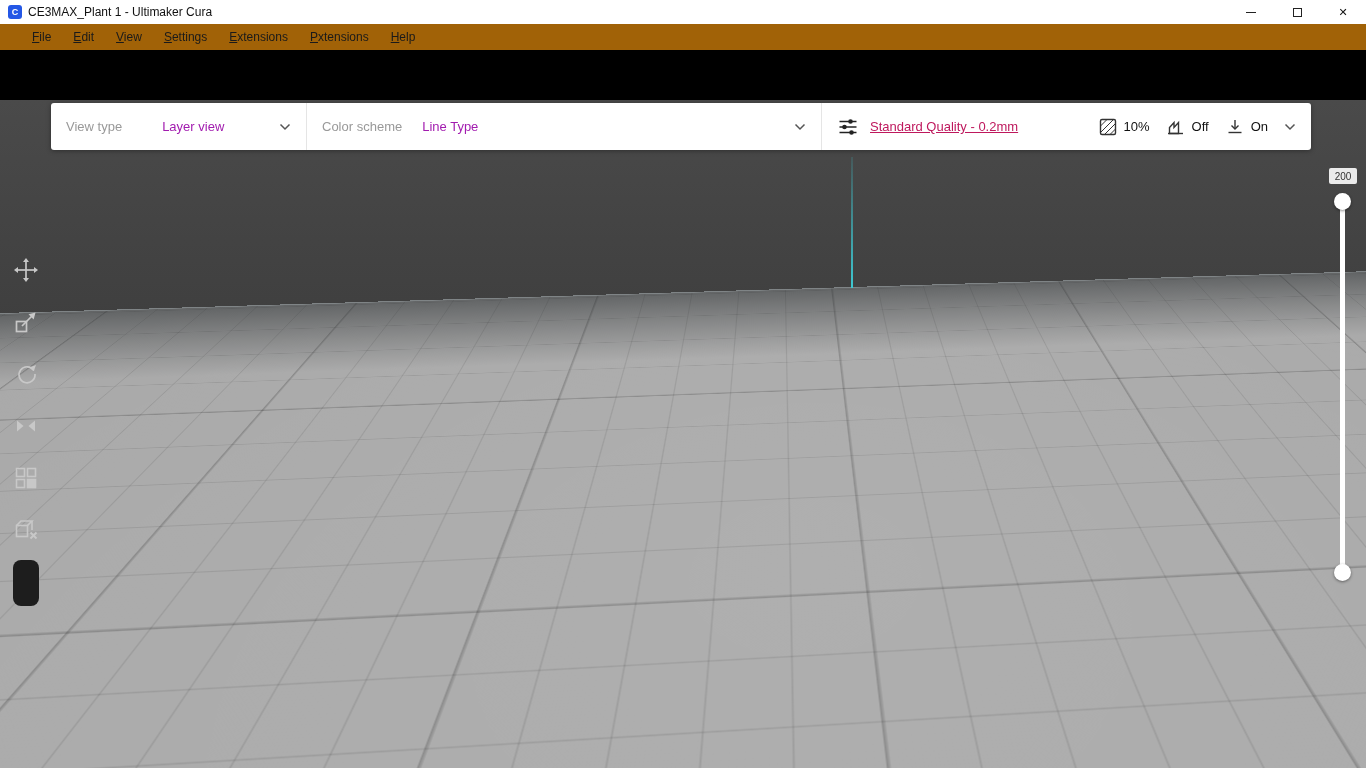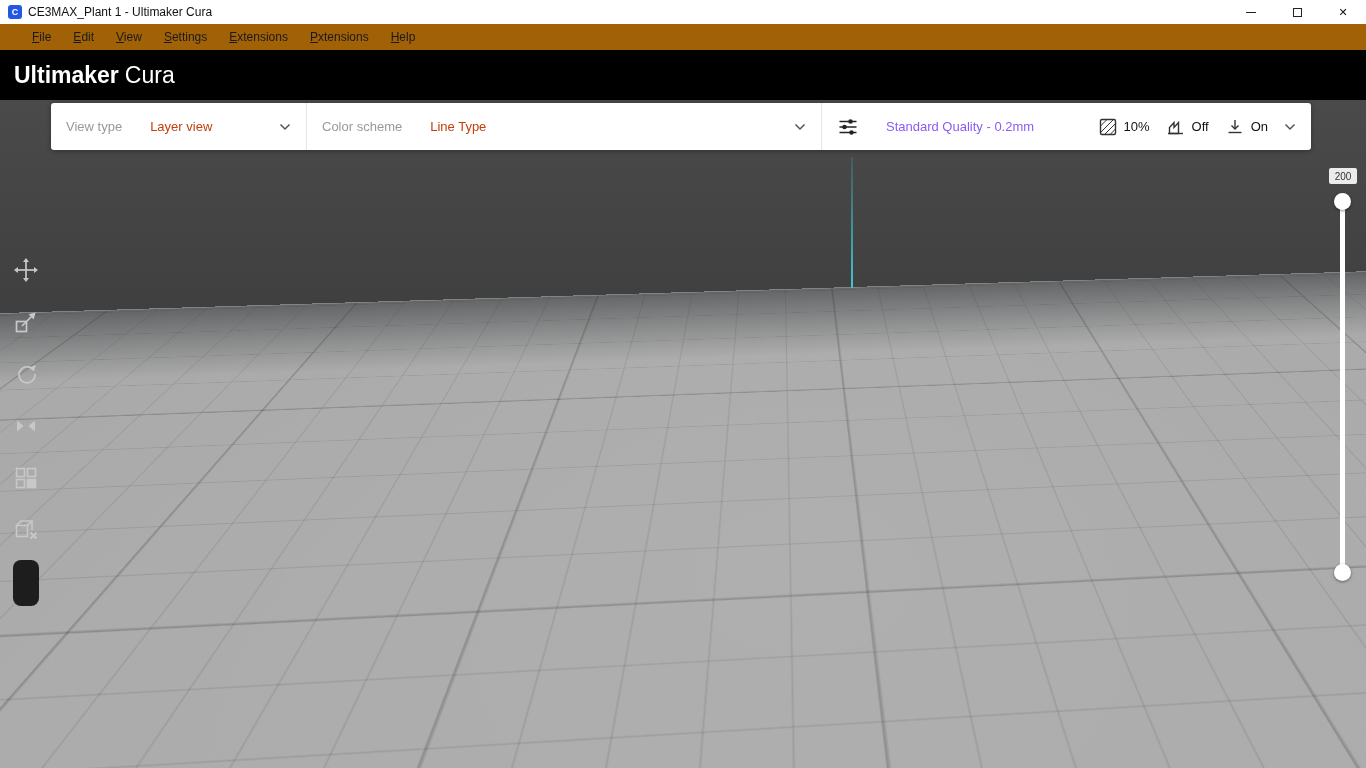"Ultimaker Cura" div.logo { html: <div> <span>Ultimaker</span><span>Cura</span> </div> -> none }
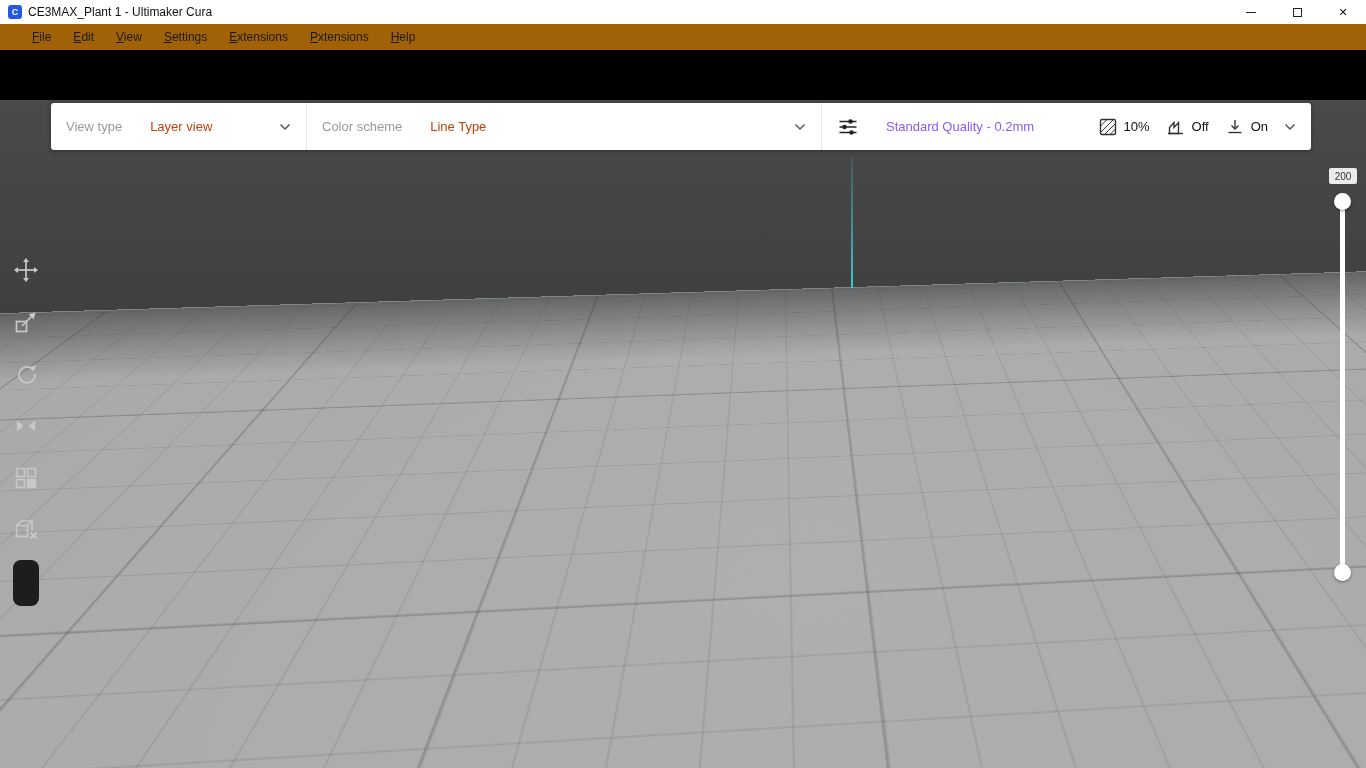"View type" .ts-viewtype { gap: none -> 20px }
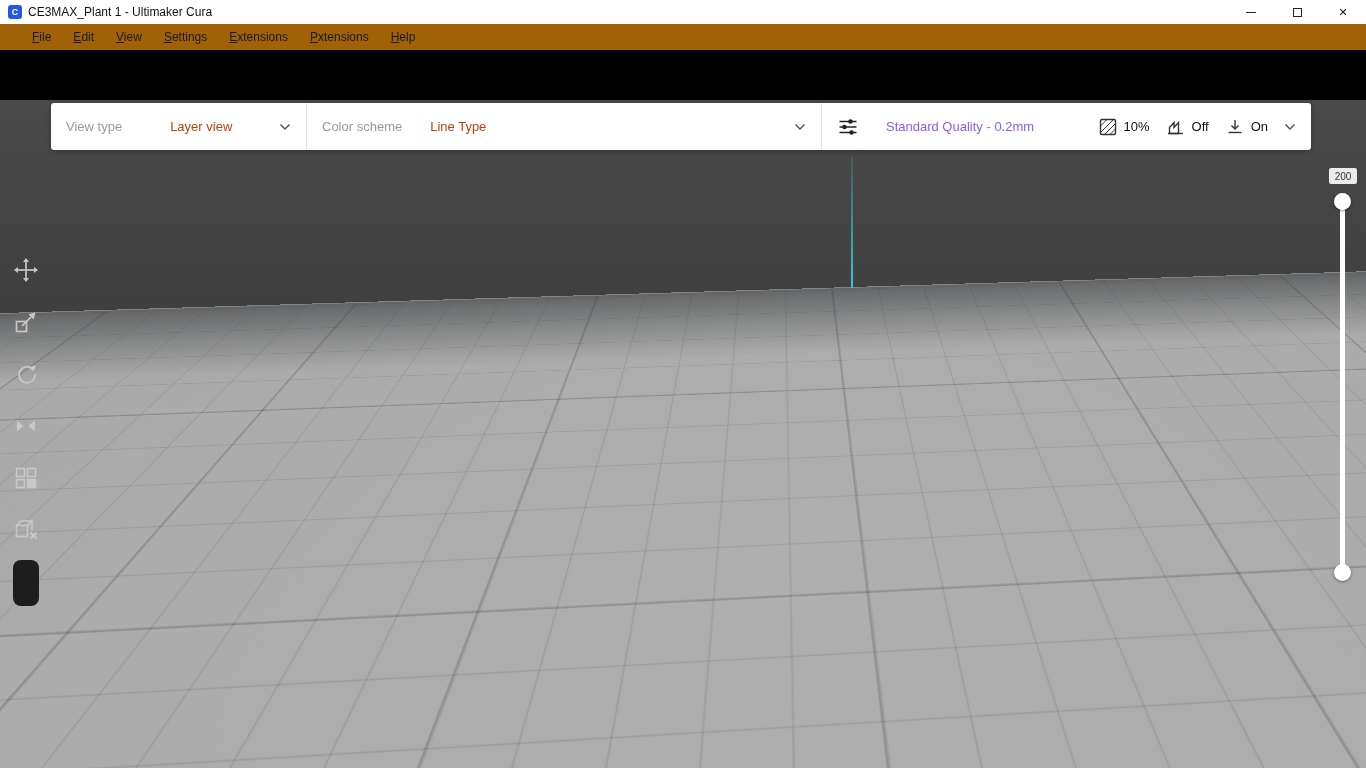"Layer view" .ts-value { color: #c2410c -> #a21caf; margin-left: 28px -> 20px }
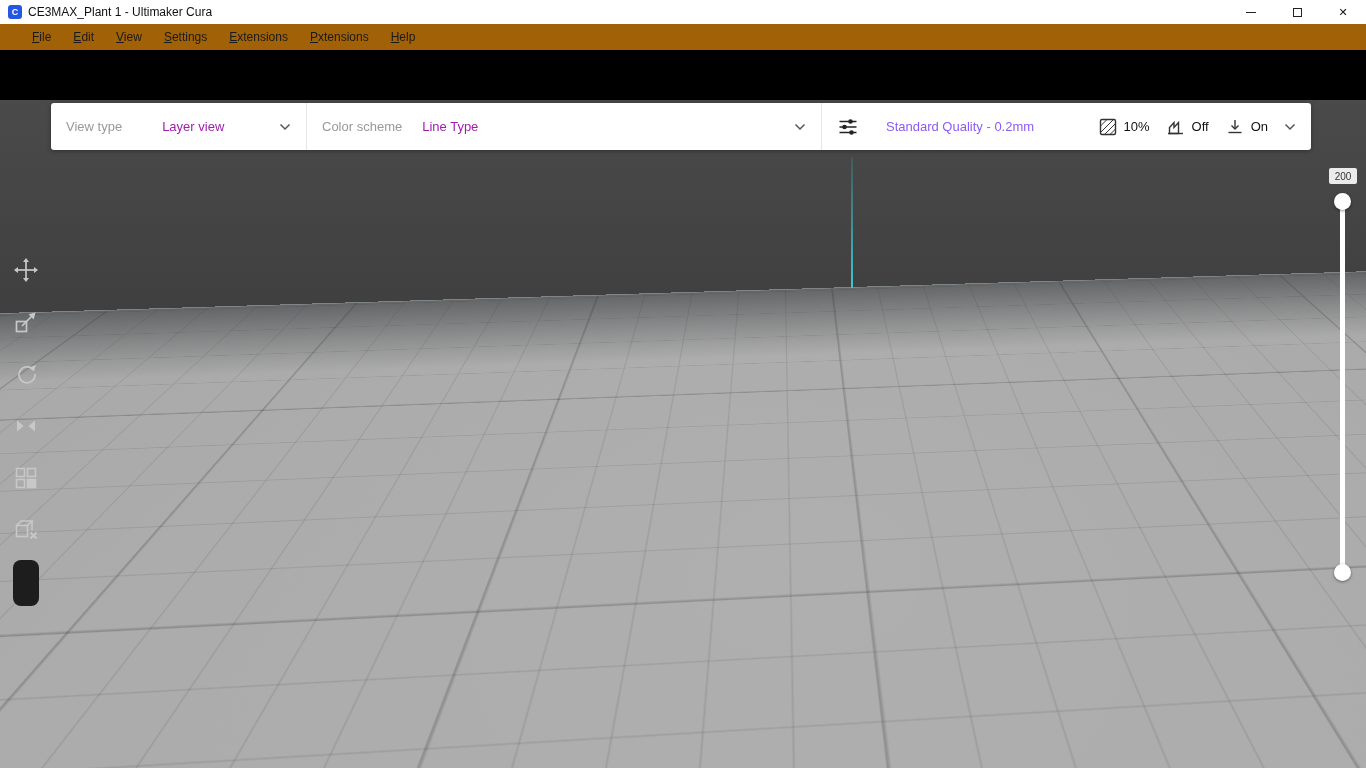"Standard Quality - 0.2mm" .profile-text { color: #8b5cf6 -> #be185d; margin-left: 27px -> 11px; text-decoration: none -> underline }
